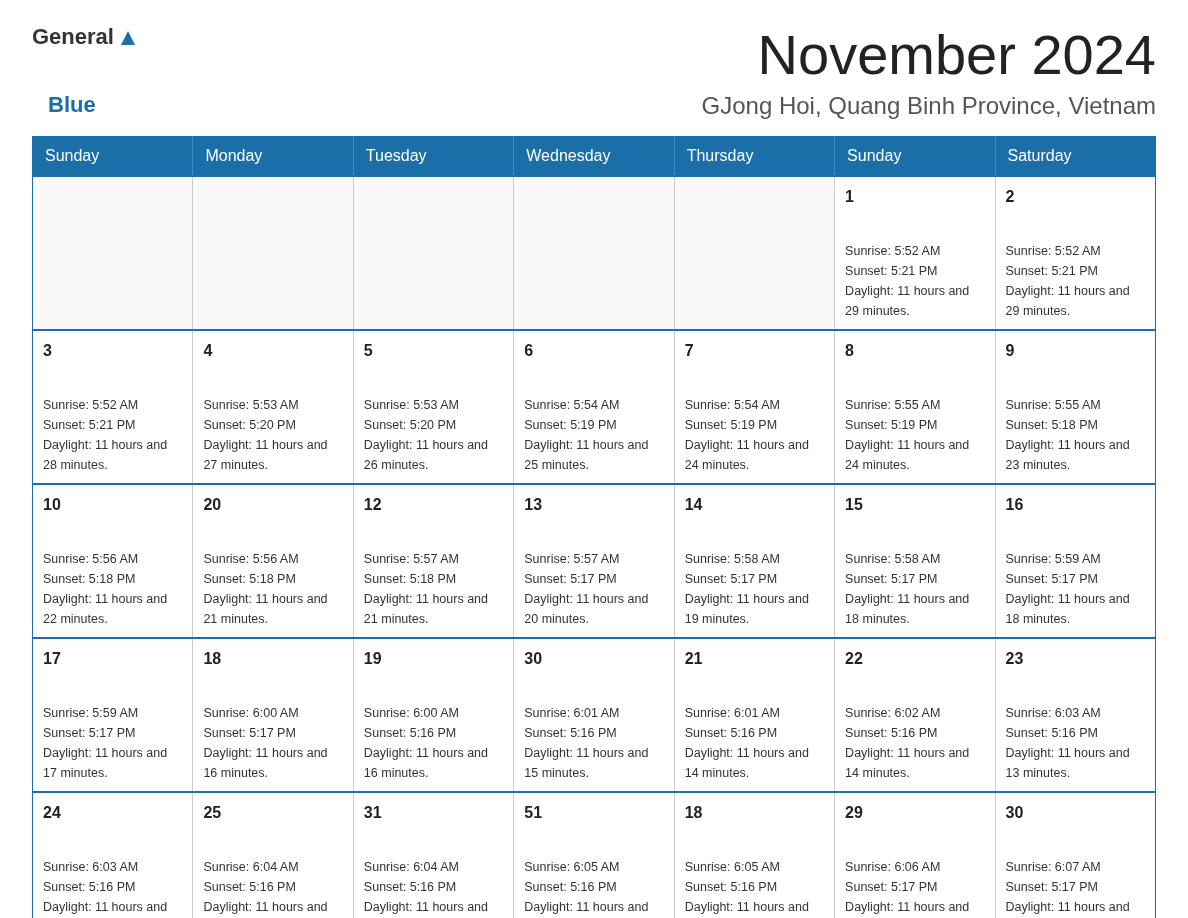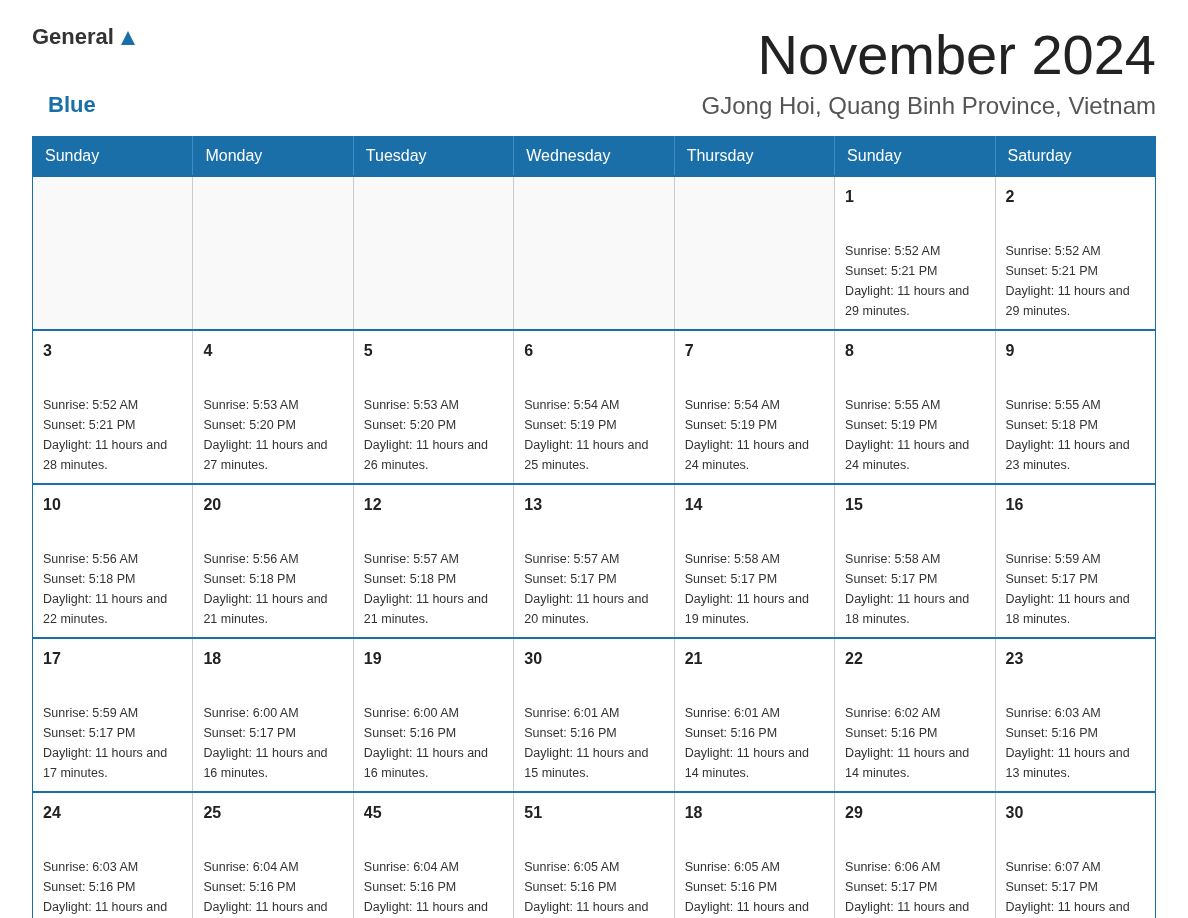"45" span.day-number { text: 45 -> 31 }
